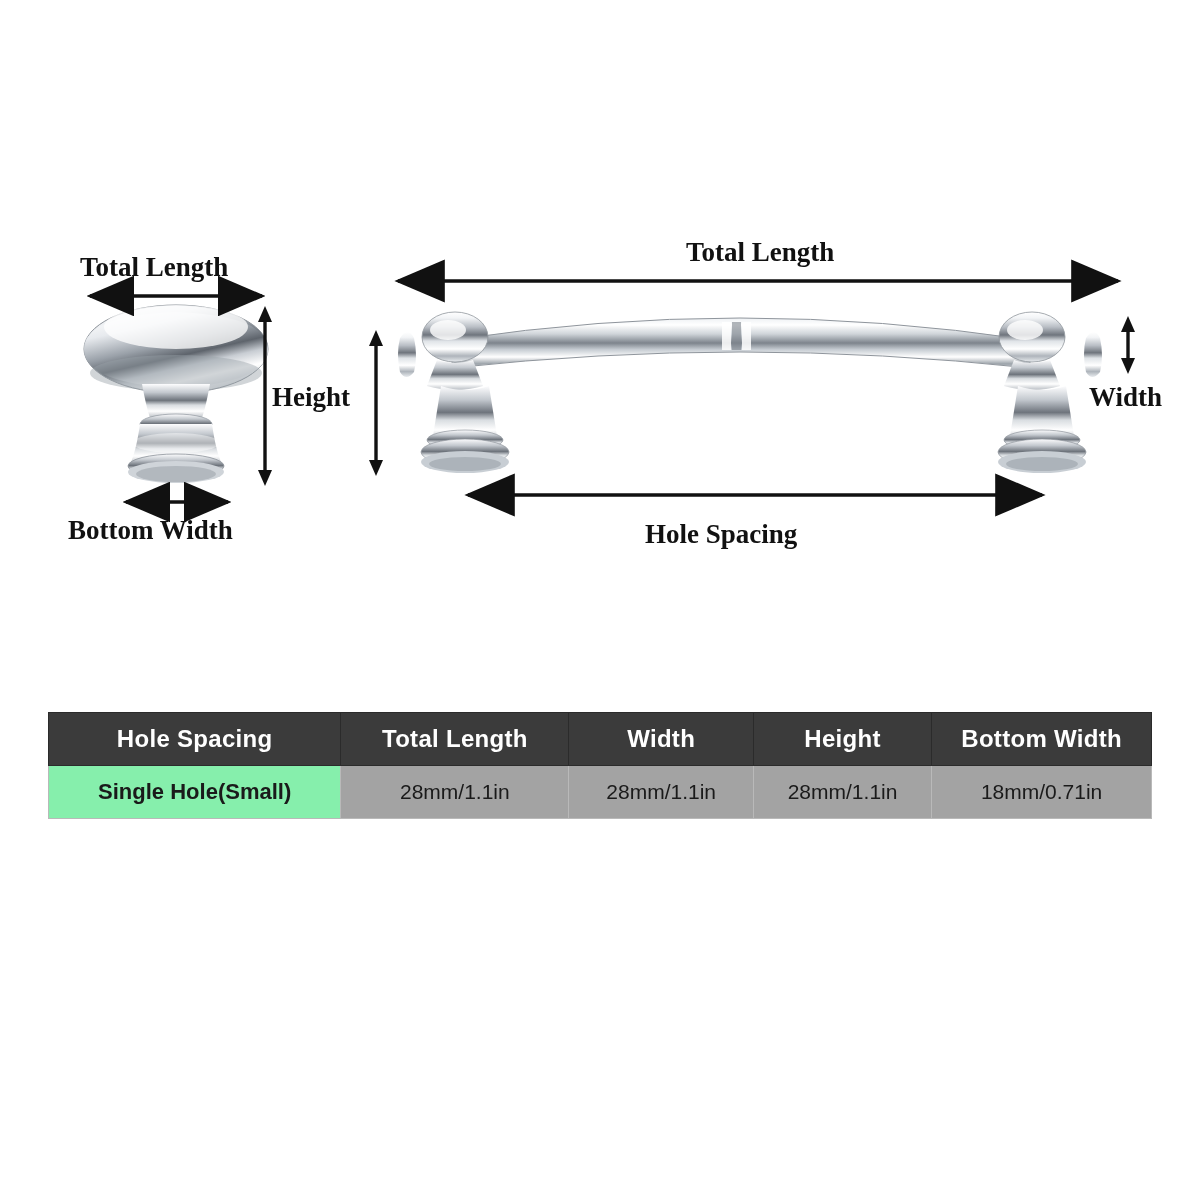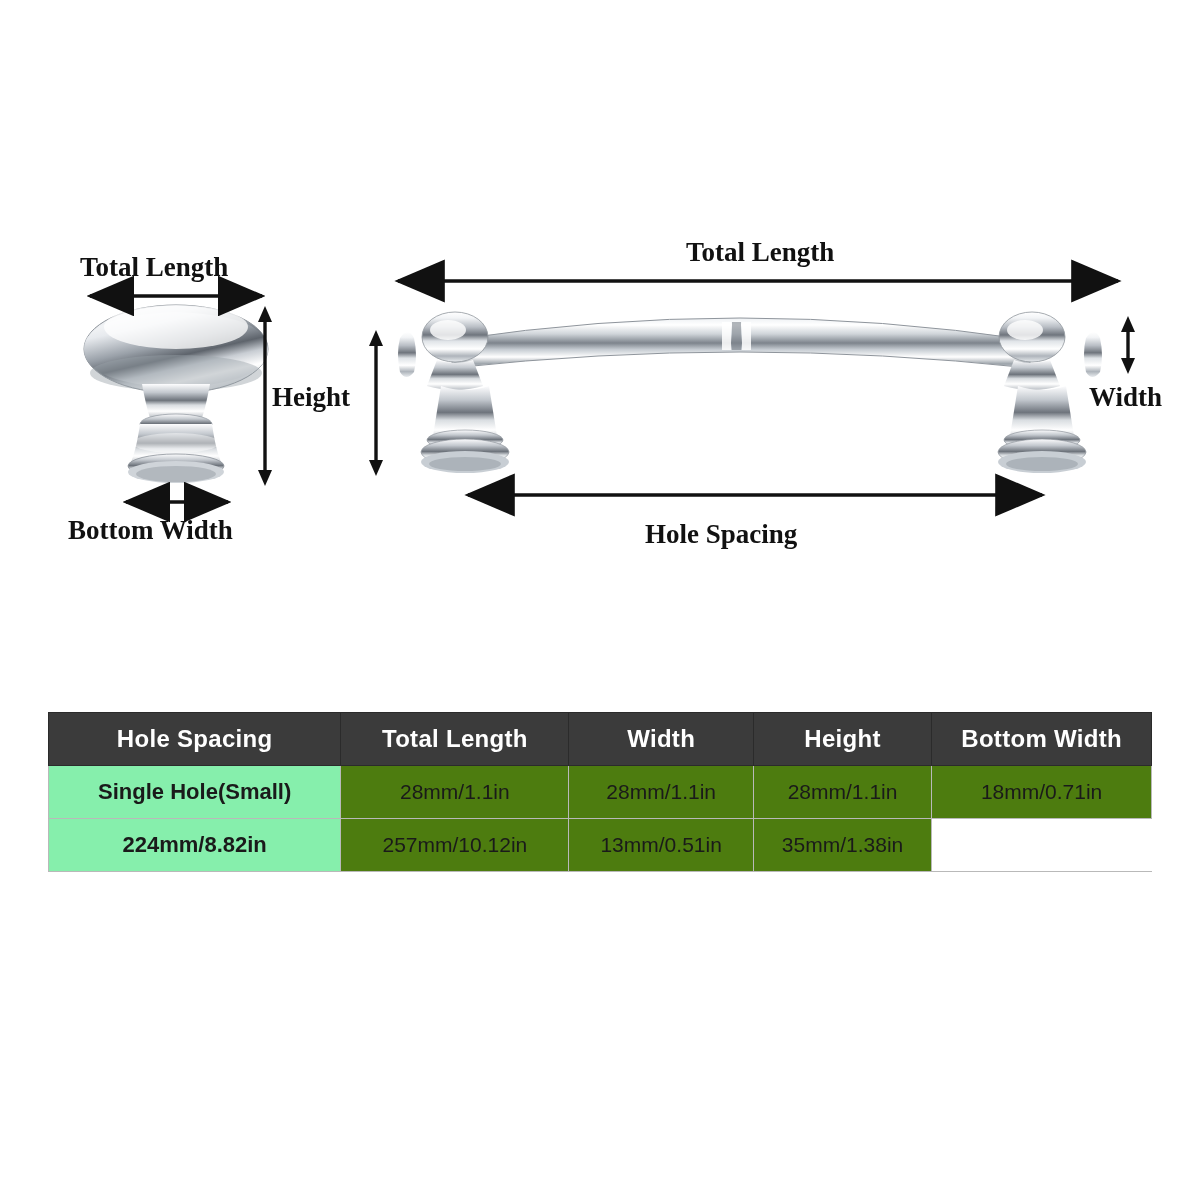"28mm/1.1in" #spec-table td { background: #4d7c0f -> #a3a3a3 }
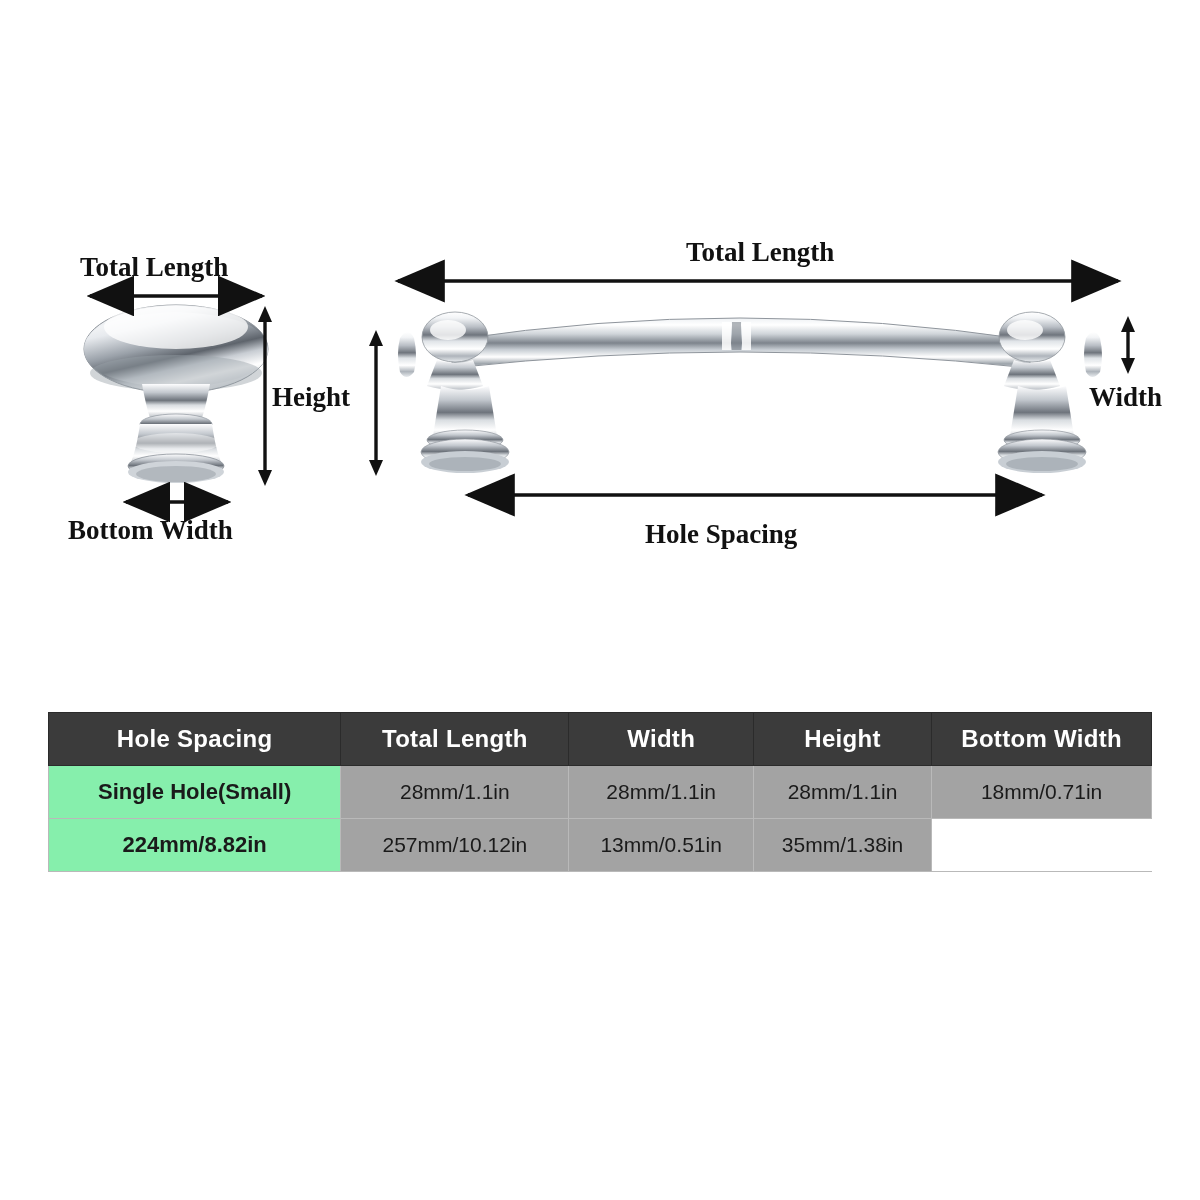"224mm/8.82in" tr { html: <tr> <td>224mm/8.82in</td> <td>257mm/10.12in</td> <td>13mm/0.51in</td> <td>35mm/1.38in</td> <td></td> </tr> -> none }
